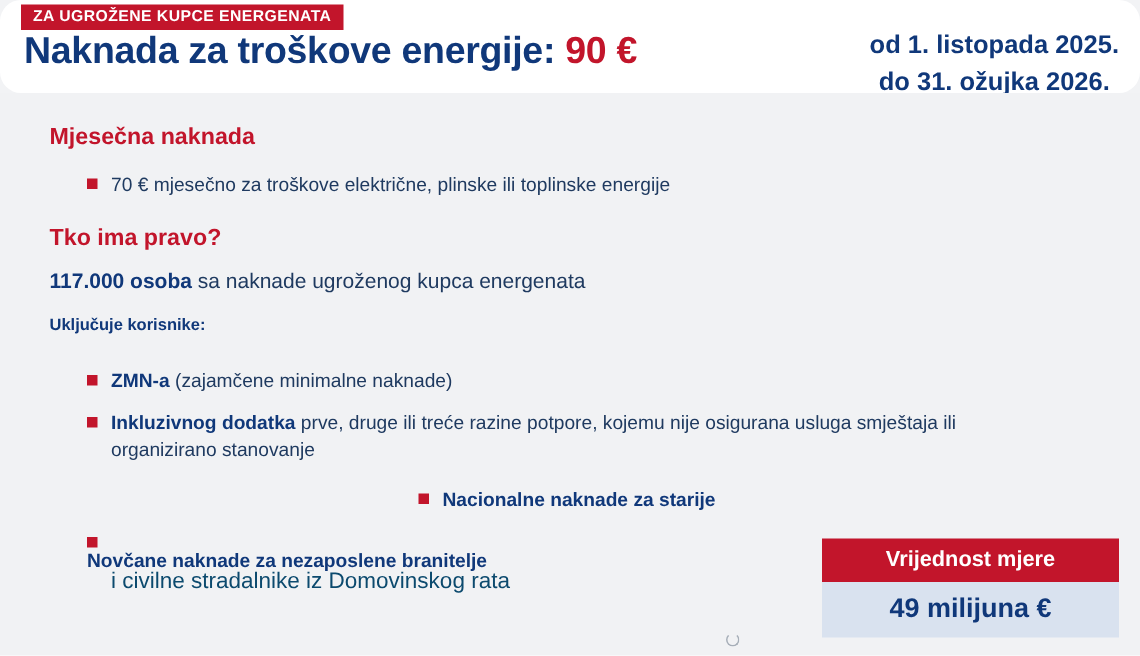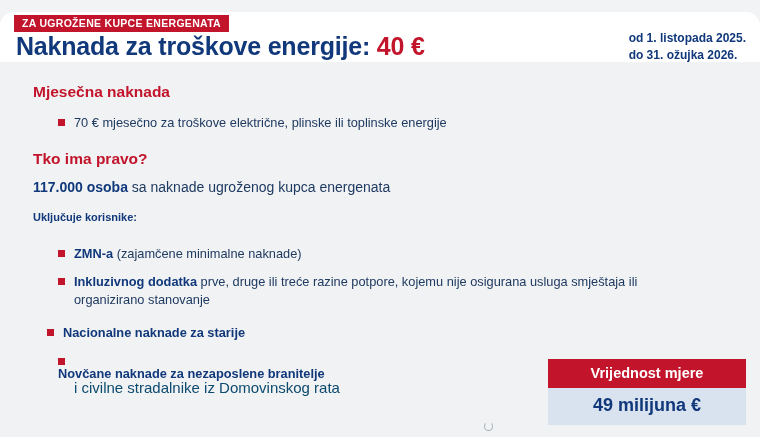"ZA UGROŽENE KUPCE ENERGENATA" .header { top: 12px -> 0 }
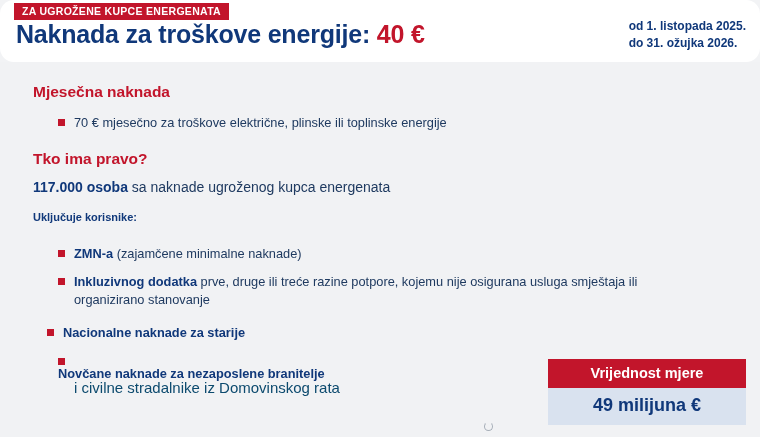"40 €" span.amount { text: 40 -> 90 }
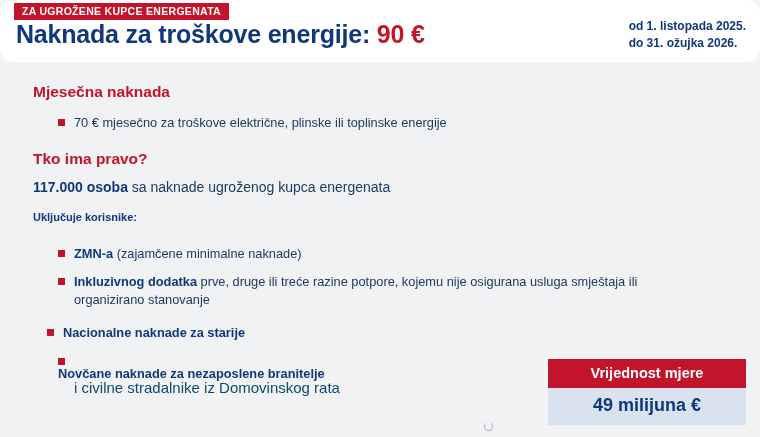"od 1. listopada 2025." .daterange { font-size: 12px -> 17px; text-align: left -> center }
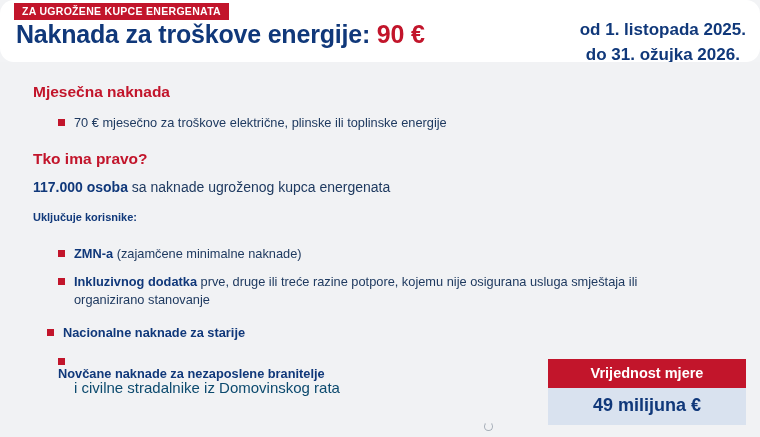"Nacionalne naknade za starije" .b4 { justify-content: none -> center; left: 47px -> 58px }
